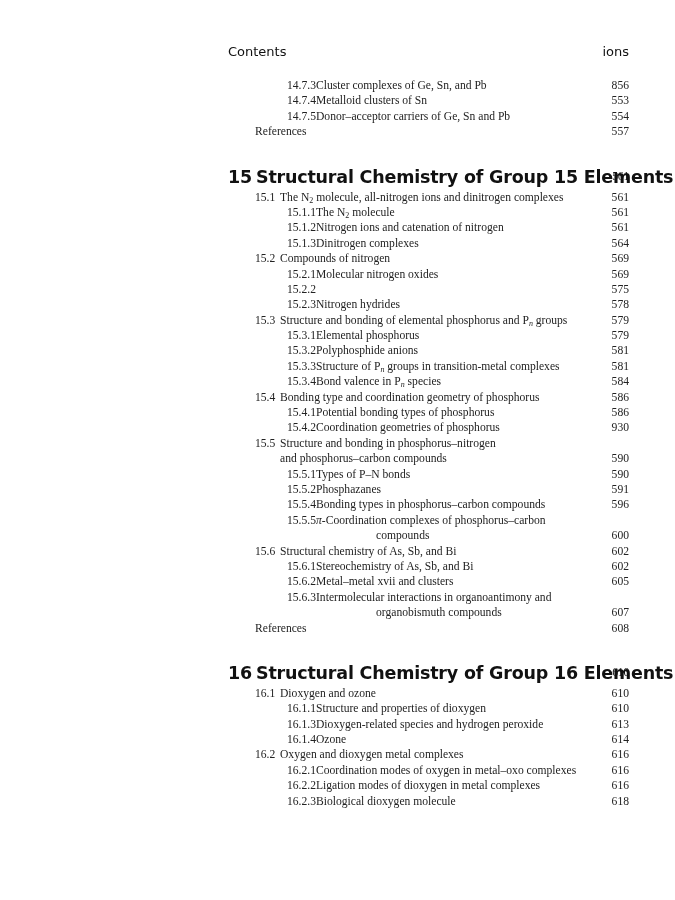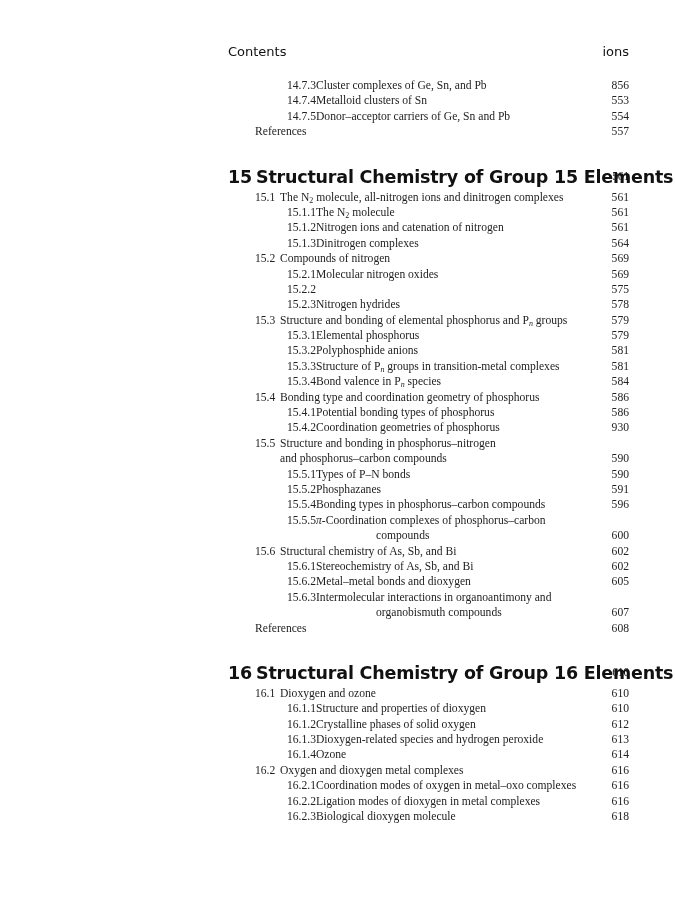"Metal–metal bonds and dioxygen" span.txt { text: bonds and dioxygen -> xvii and clusters }
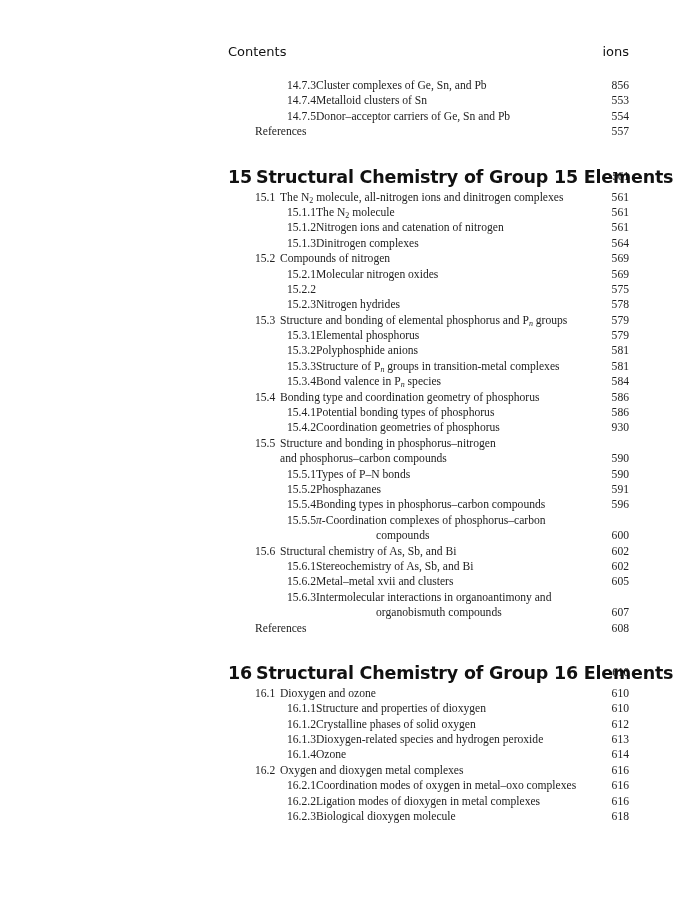"16.1.2" div.row { html: <div> <span>16.1.2</span> <span>Crystalline phases of solid oxygen</span> <span>612</span> </div> -> none }
